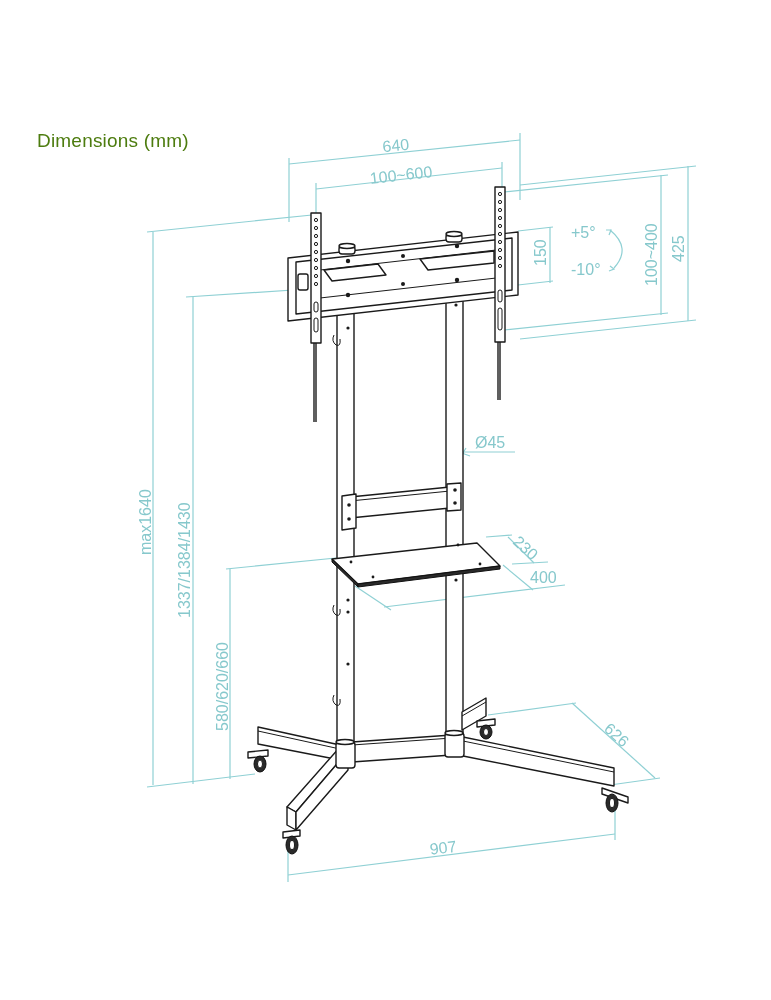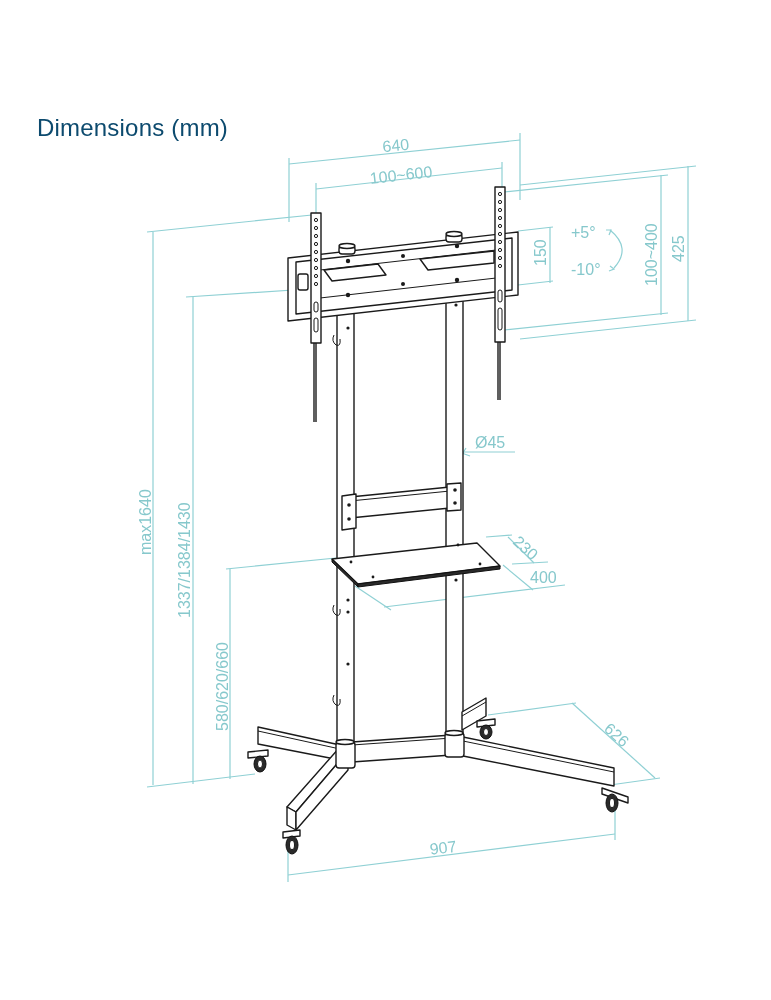"Dimensions (mm)" .title { color: #0c4a6e -> #4d7c0f; font-size: 24px -> 19px; top: 114px -> 130px }
